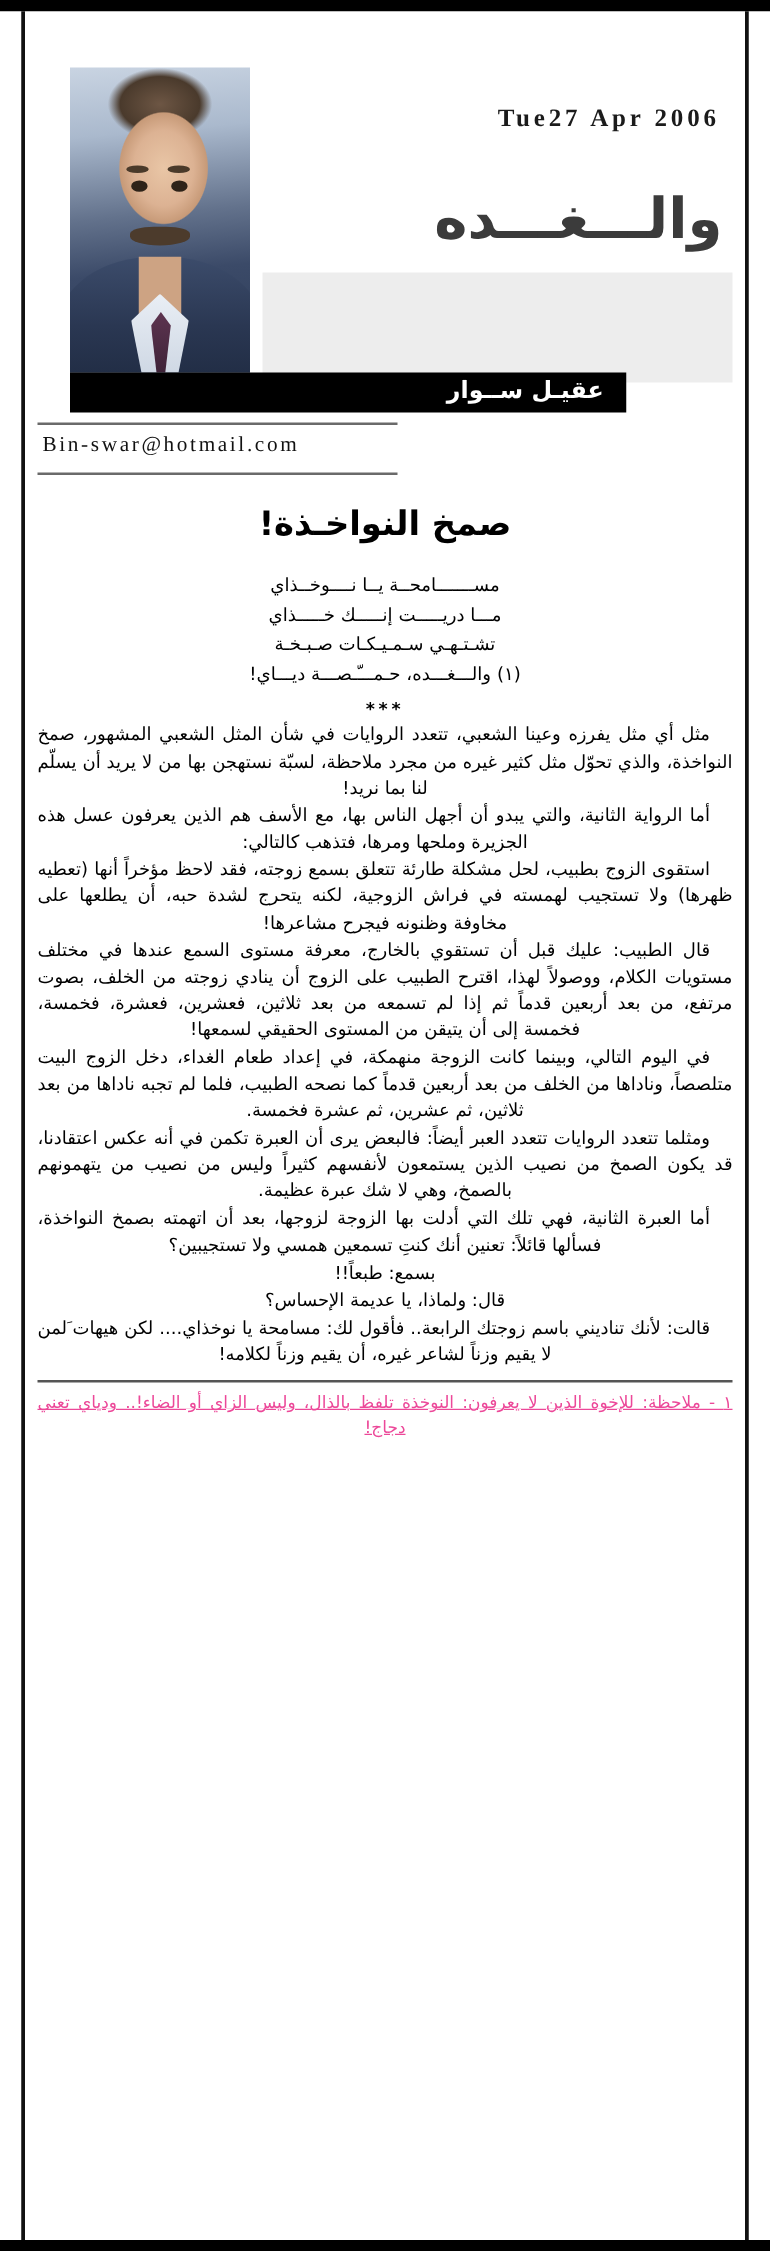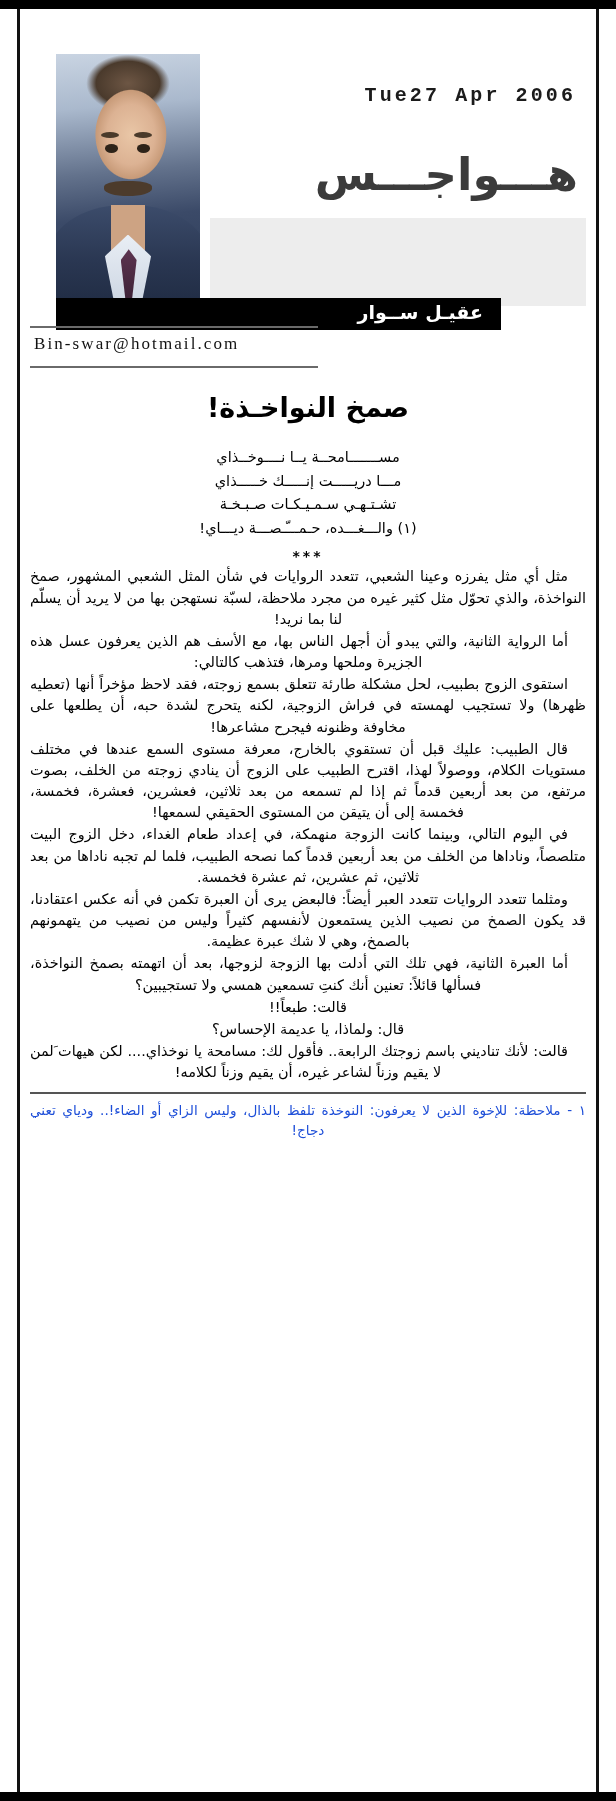"Tue27 Apr 2006" .date-line { font-family: Liberation Mono, monospace -> Liberation Serif, serif }
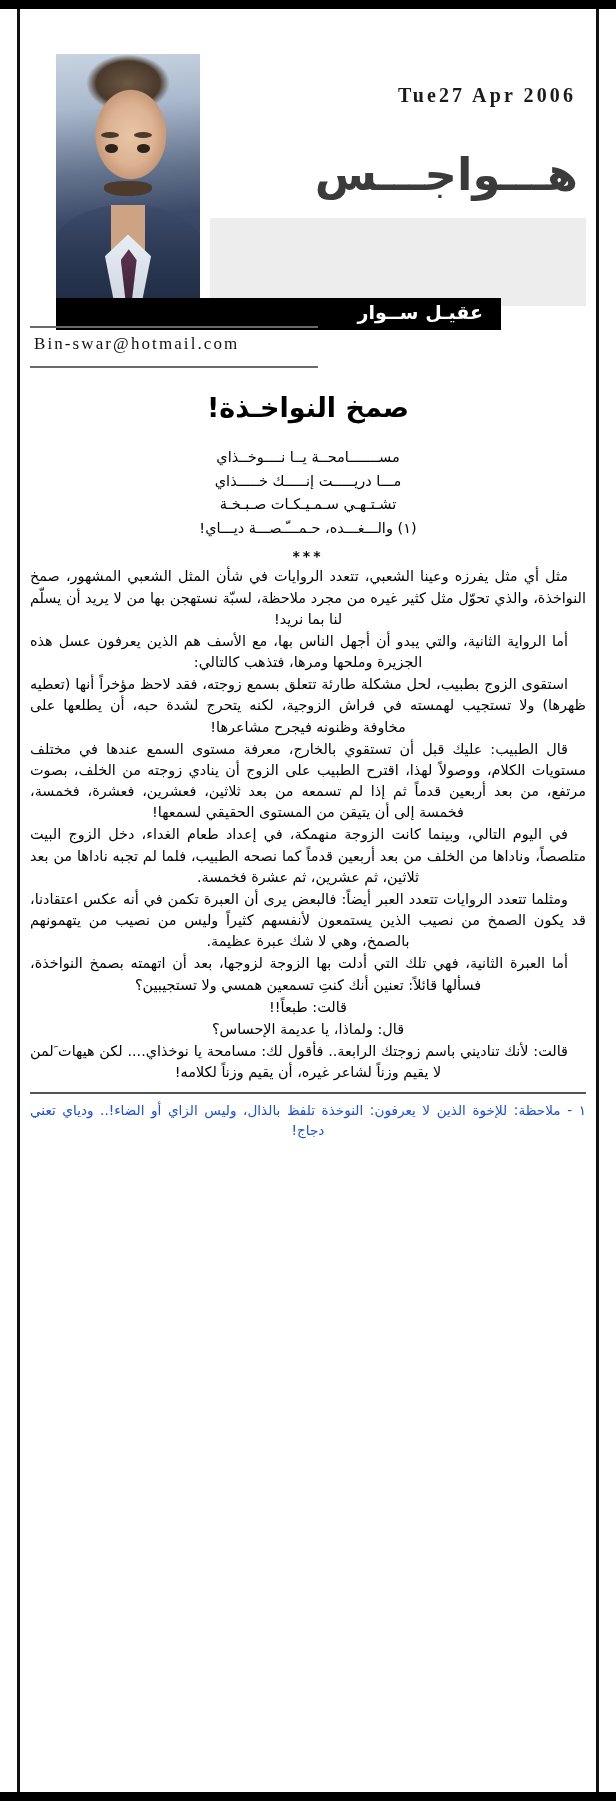"هـــواجـــس" div.masthead-title { text: هـــواجـــس -> والـــغـــده }
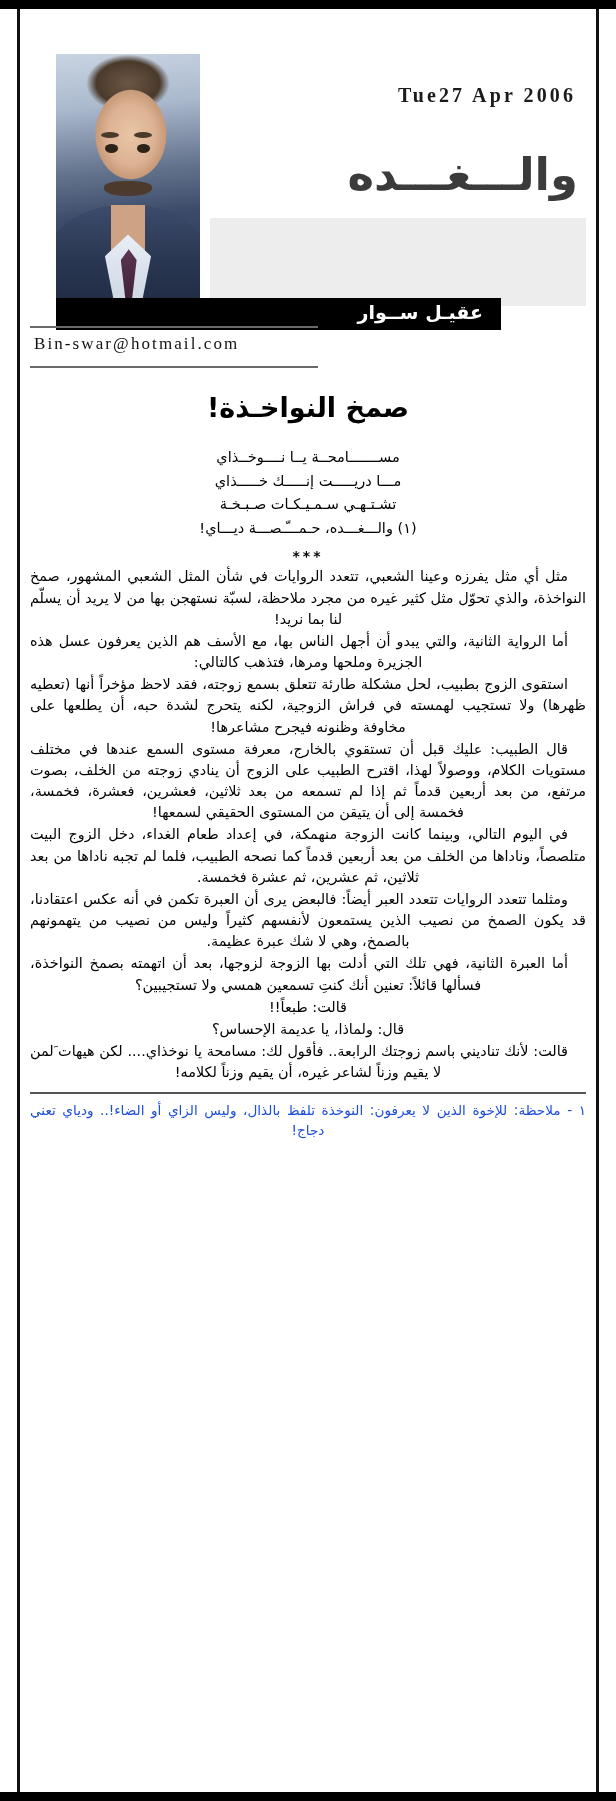"Bin-swar@hotmail.com" .email-wrap { margin-top: 24px -> 36px }
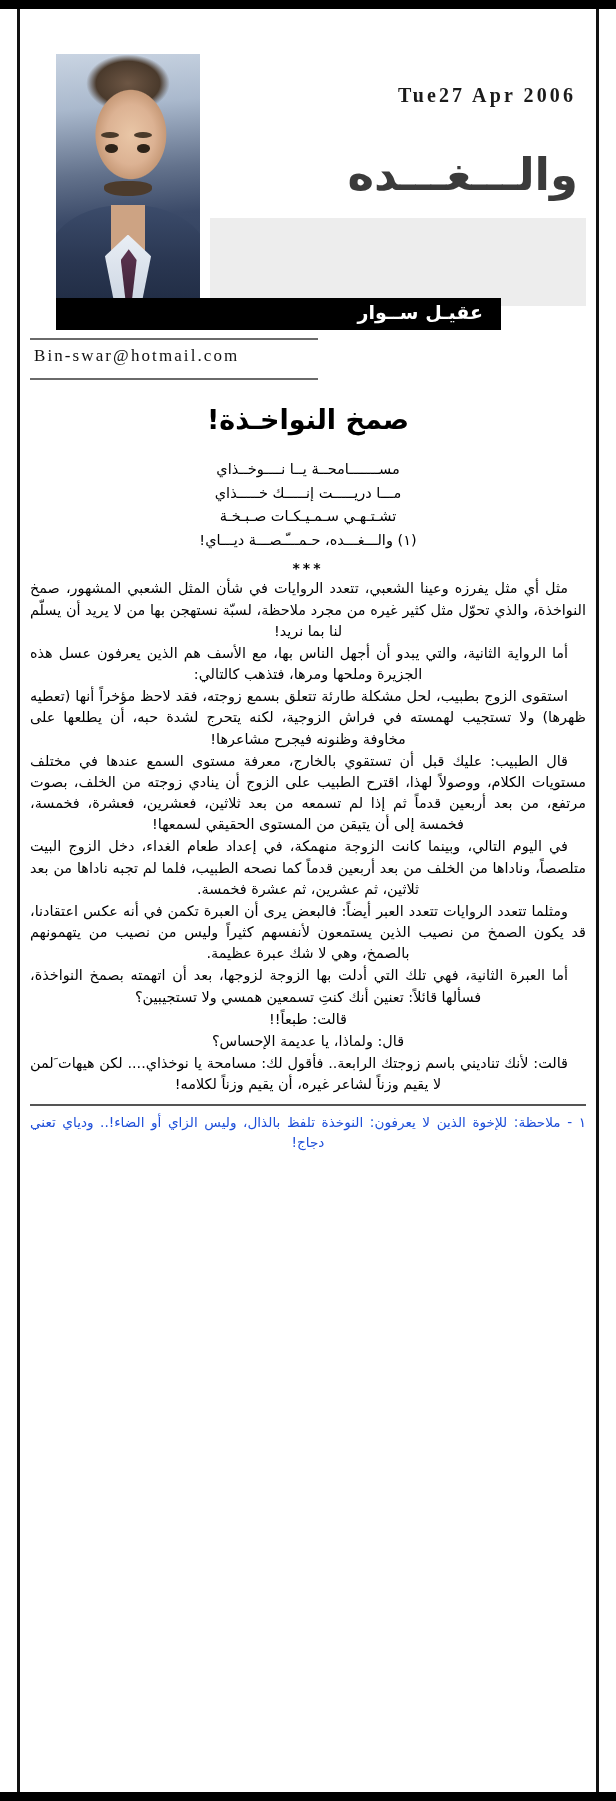"قالت: طبعاً!!" p.center { text: قالت -> بسمع }
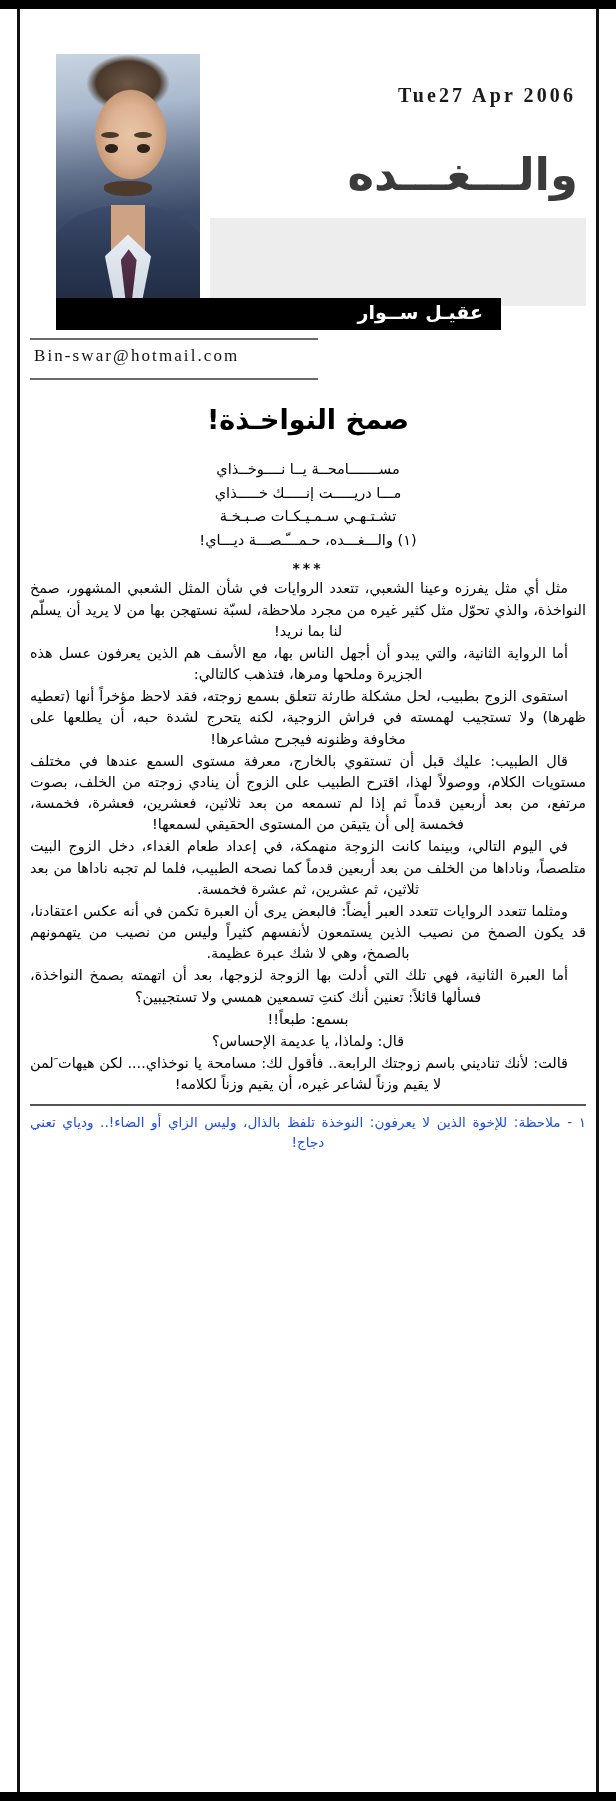"١ - ملاحظة: للإخوة الذين" .footnote { color: #1d4ed8 -> #ec4899; text-decoration: none -> underline }
